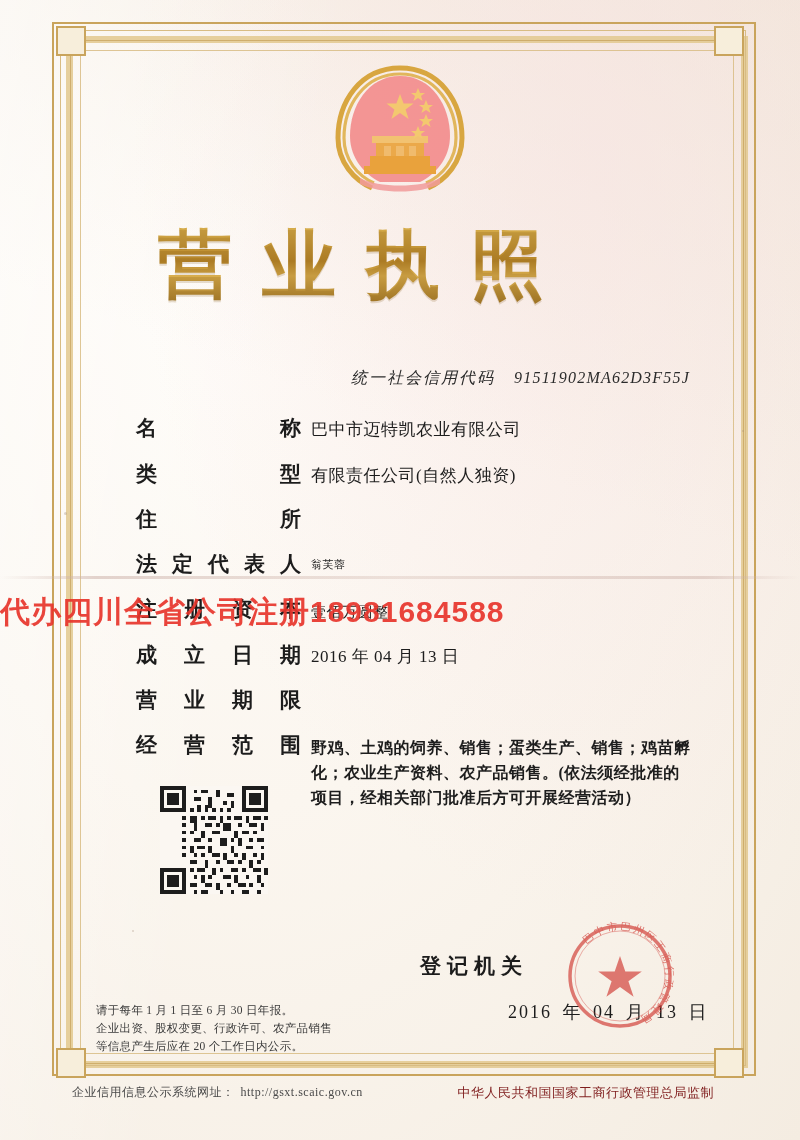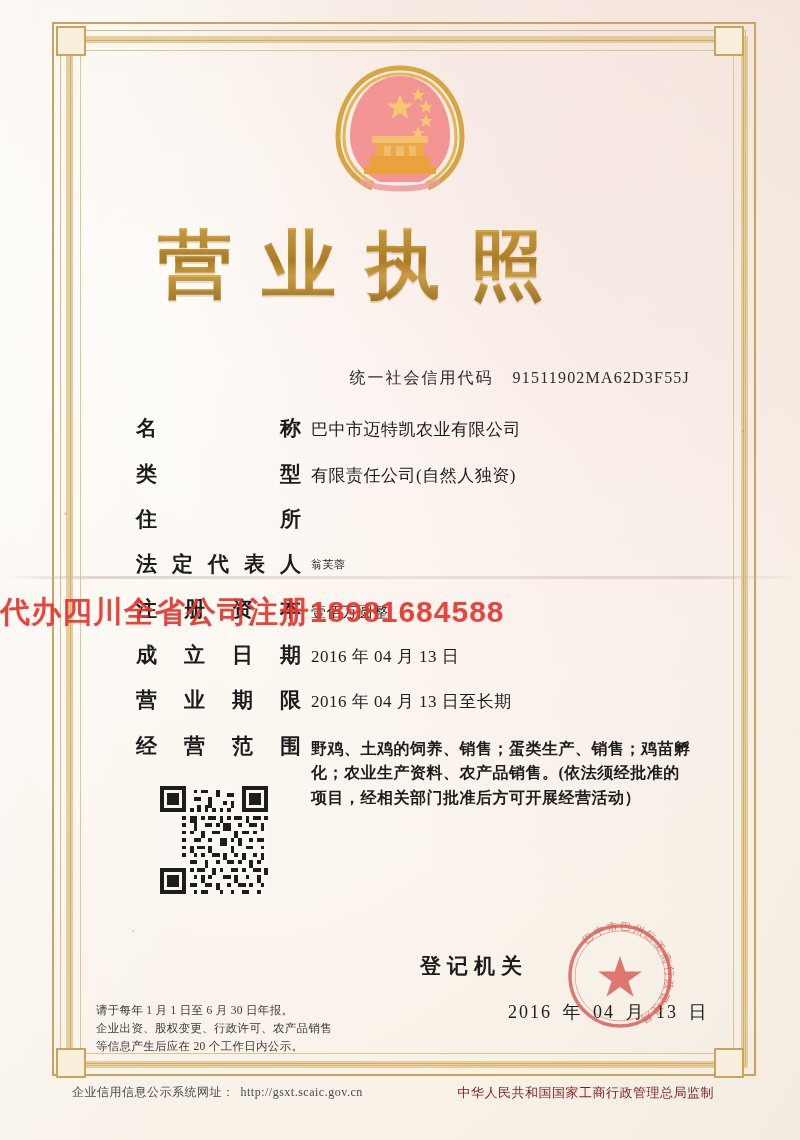"统一社会信用代码 91511902MA62D3F55J" .code-line { font-style: none -> italic }
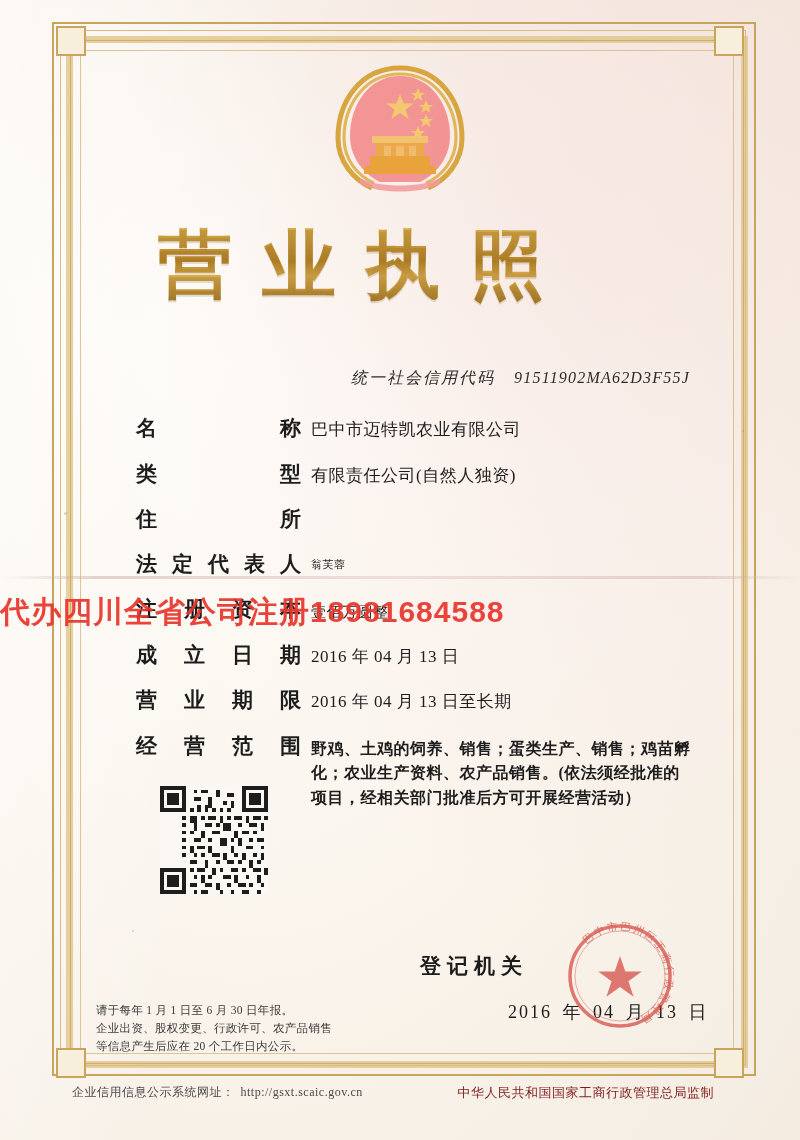"2016 年 04 月 13 日至长期" div.v { html: <div>2016 年 04 月 13 日至长期</div> -> none }
